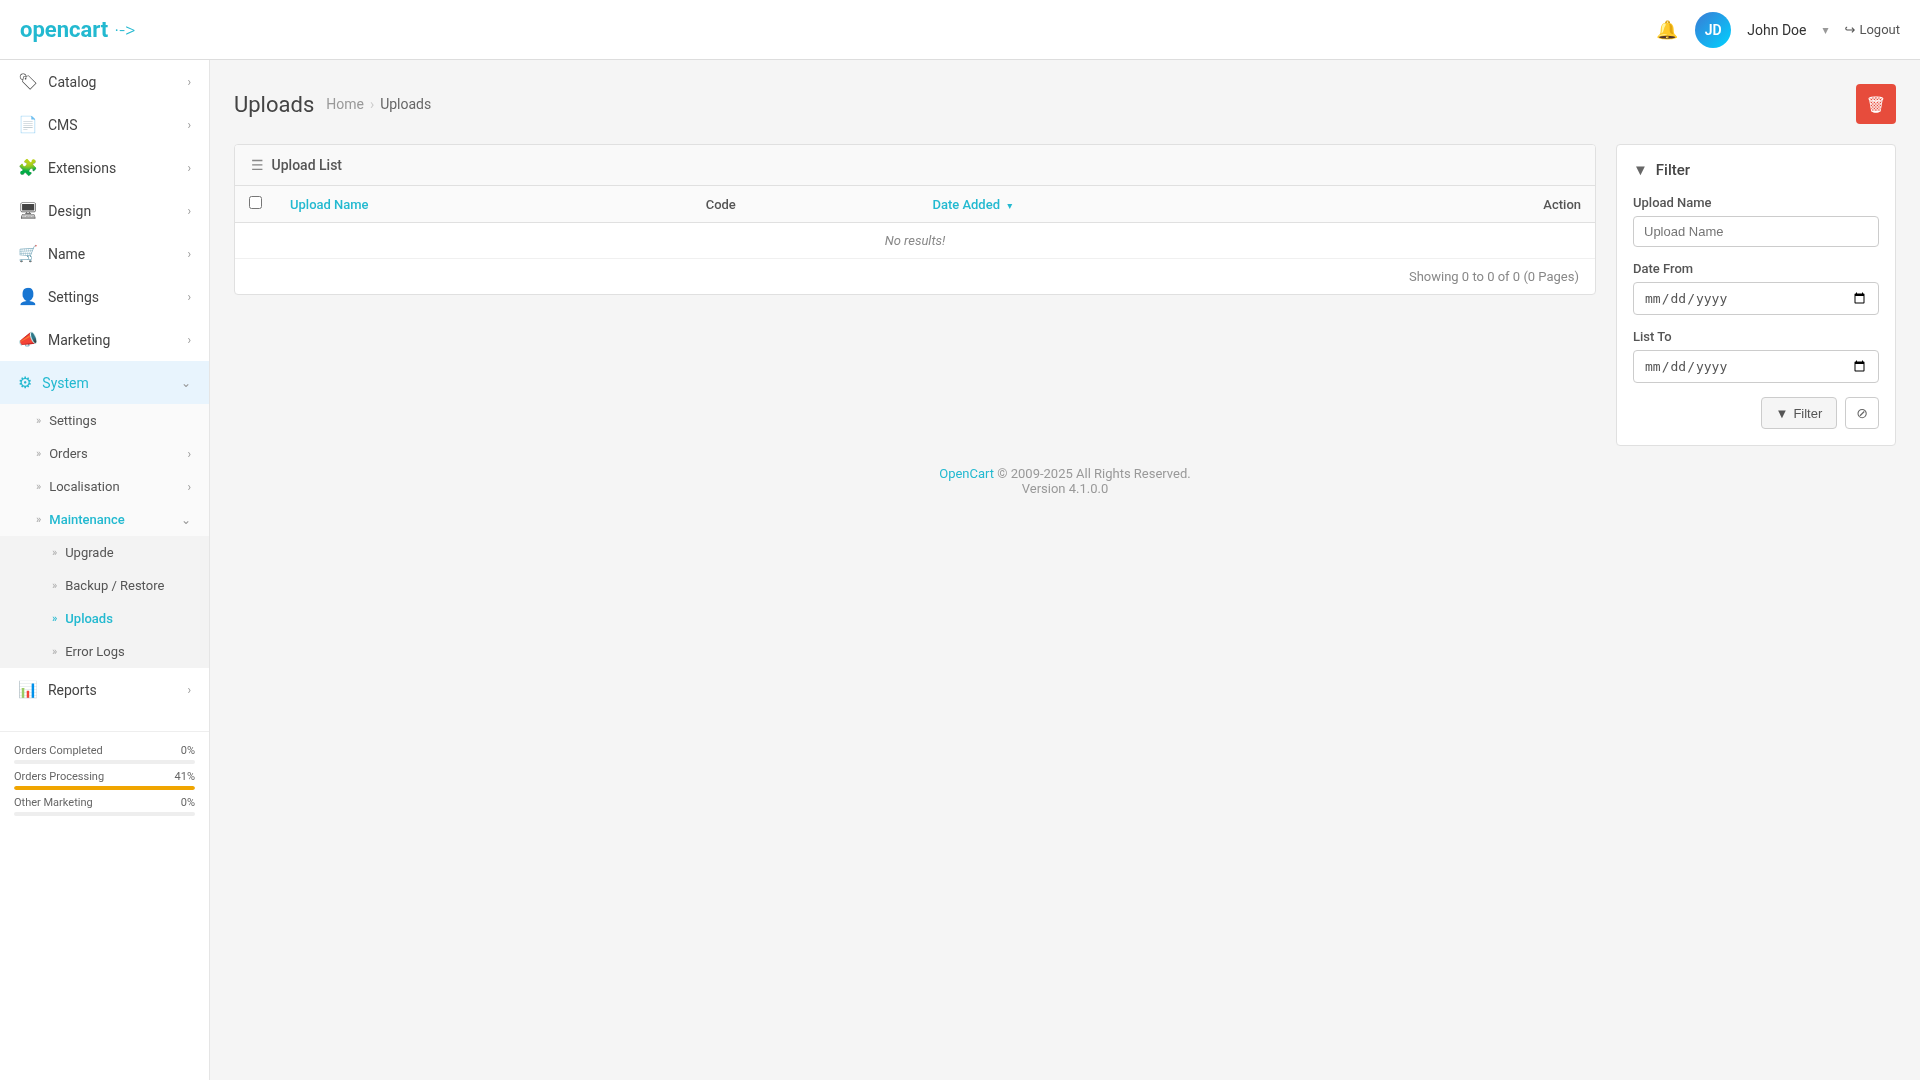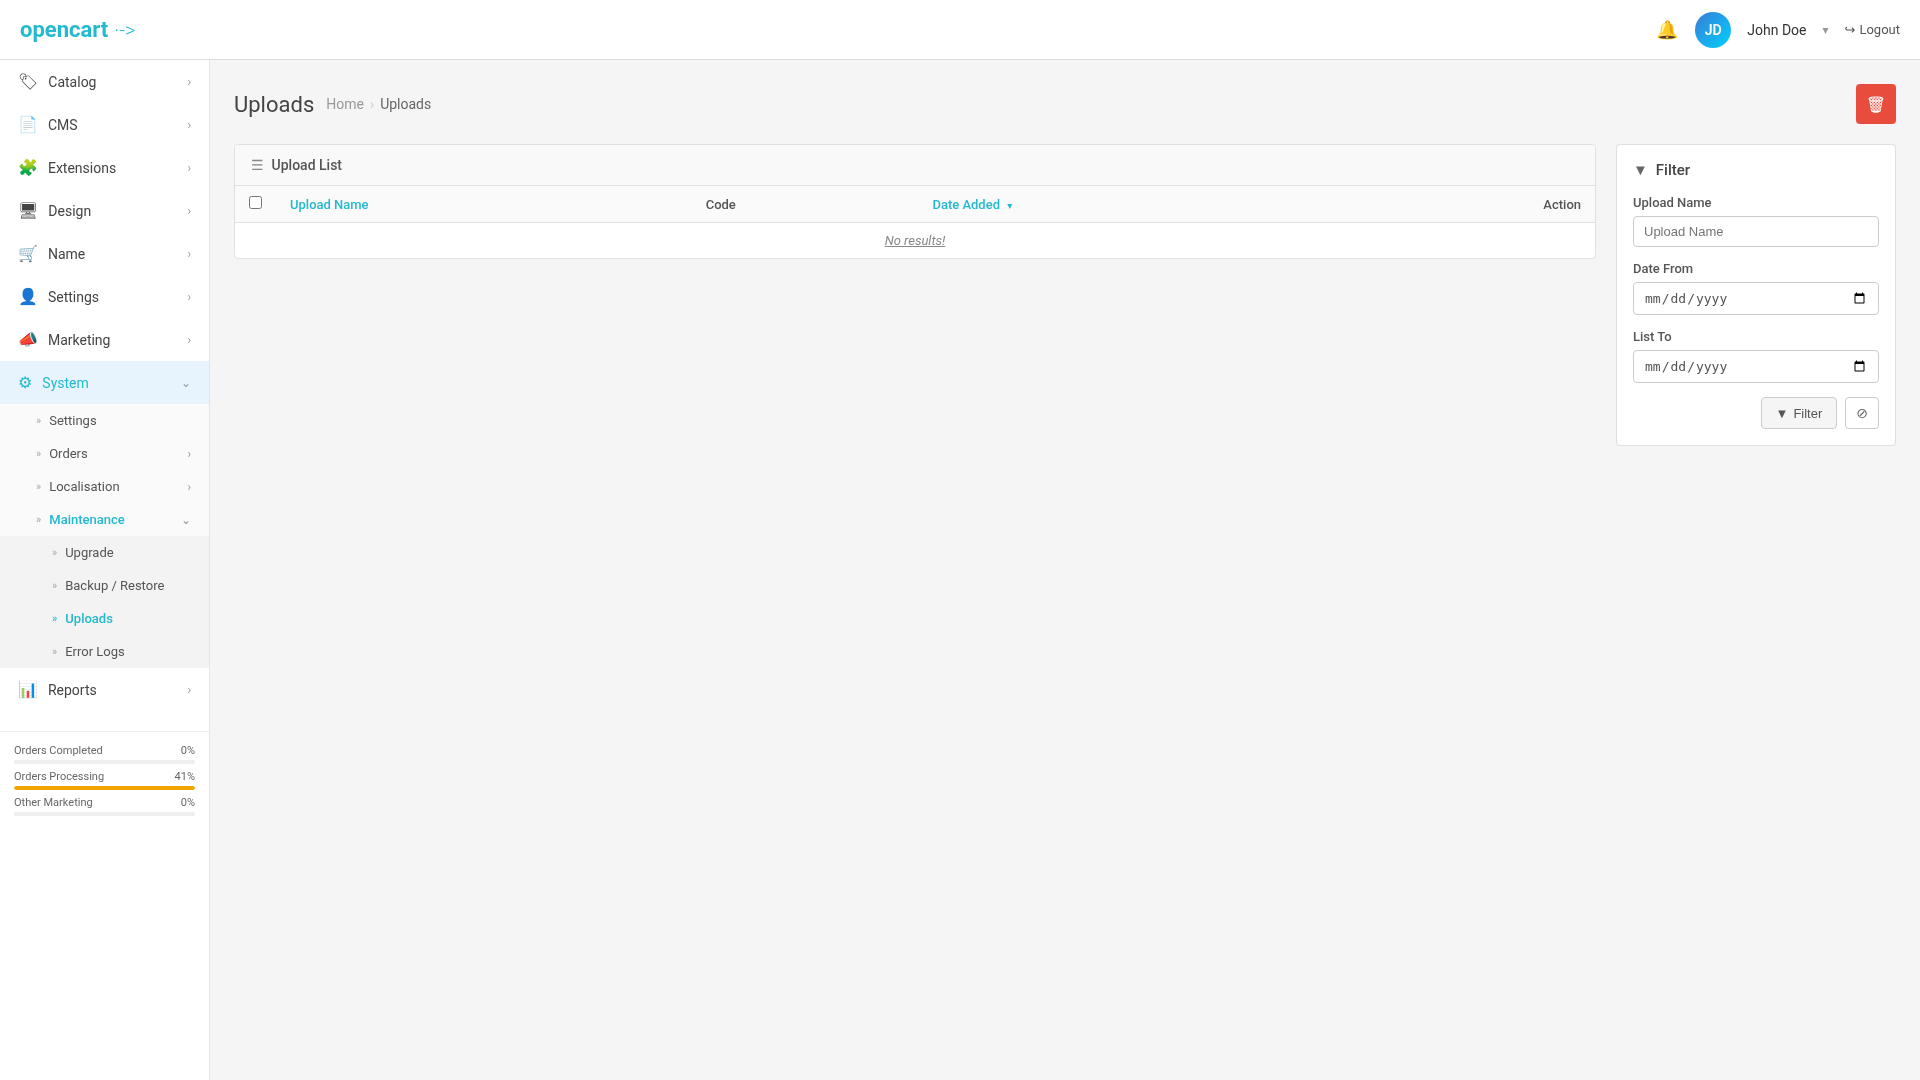"No results!" td { text-decoration: underline -> none }
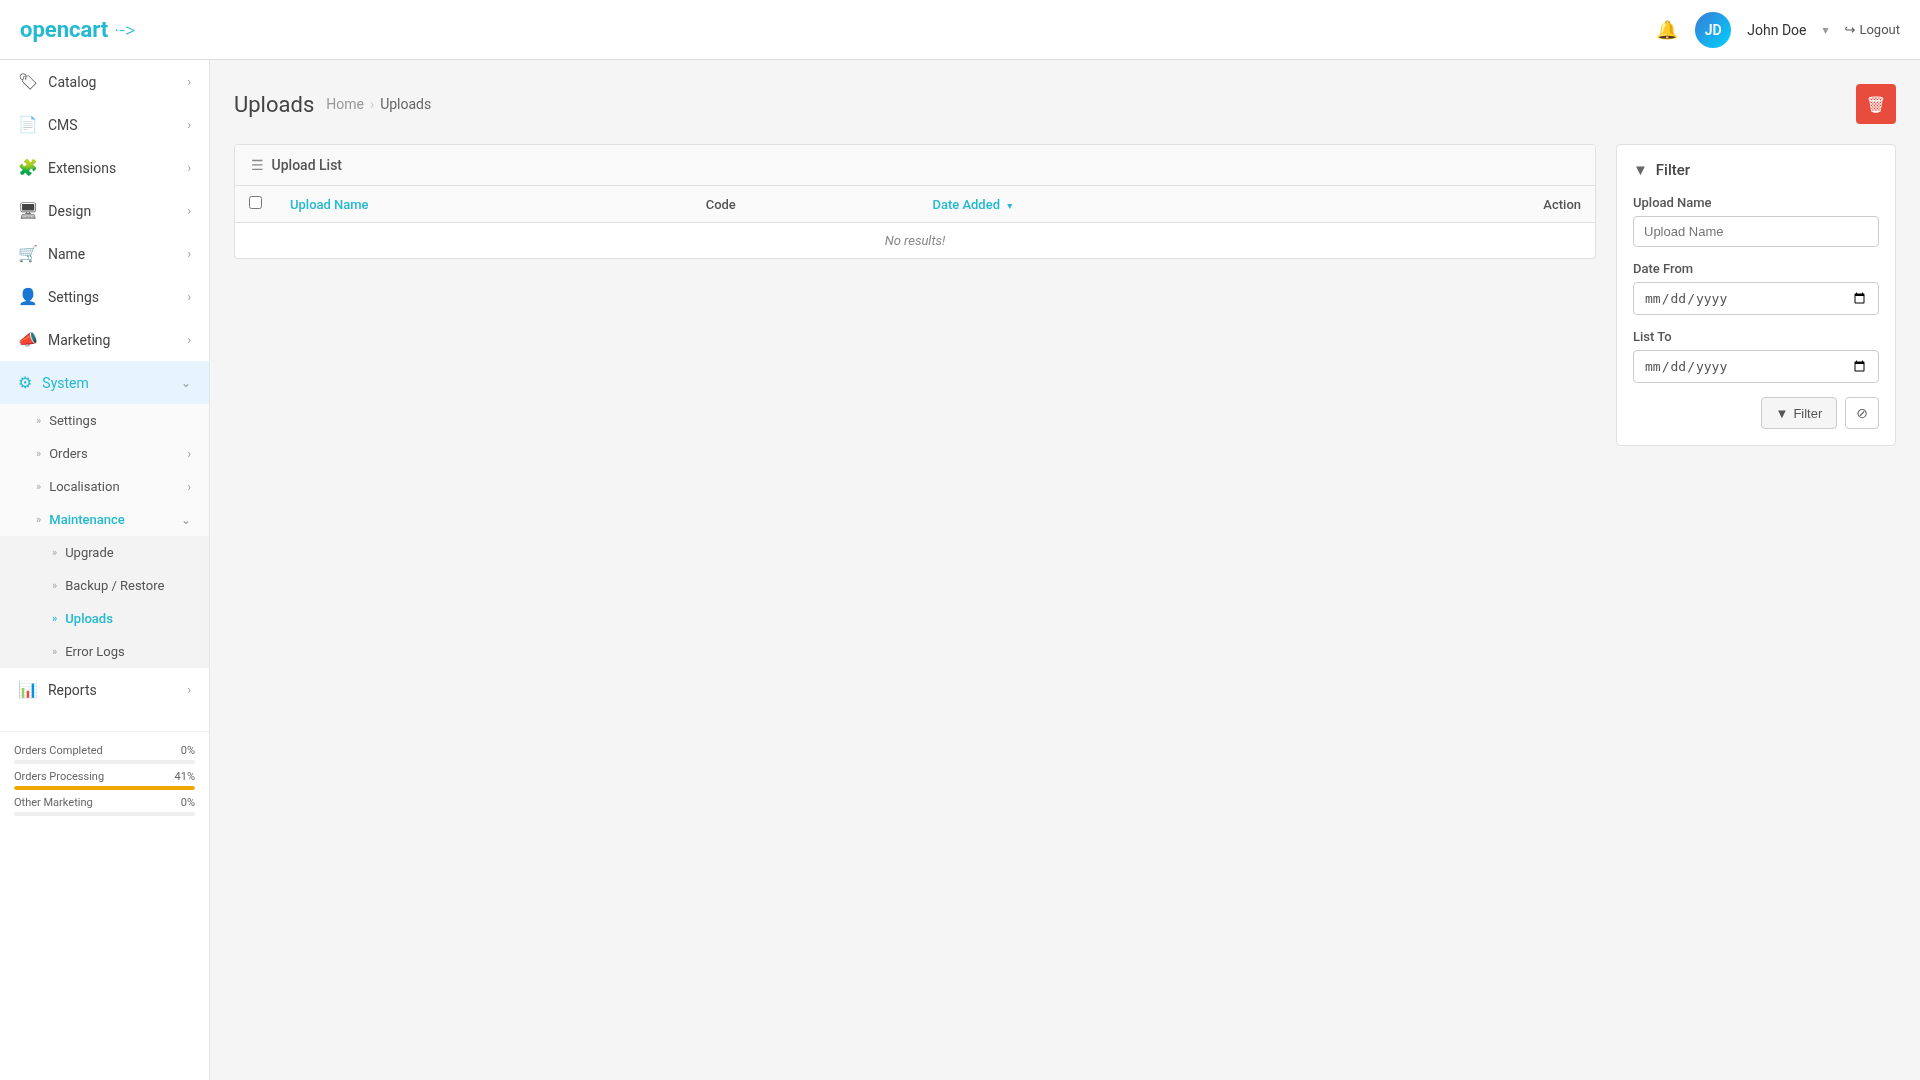"Showing 0 to 0 of" div.showing-text { html: none -> <div>Showing 0 to 0 of 0 (0 Pages)</div> }
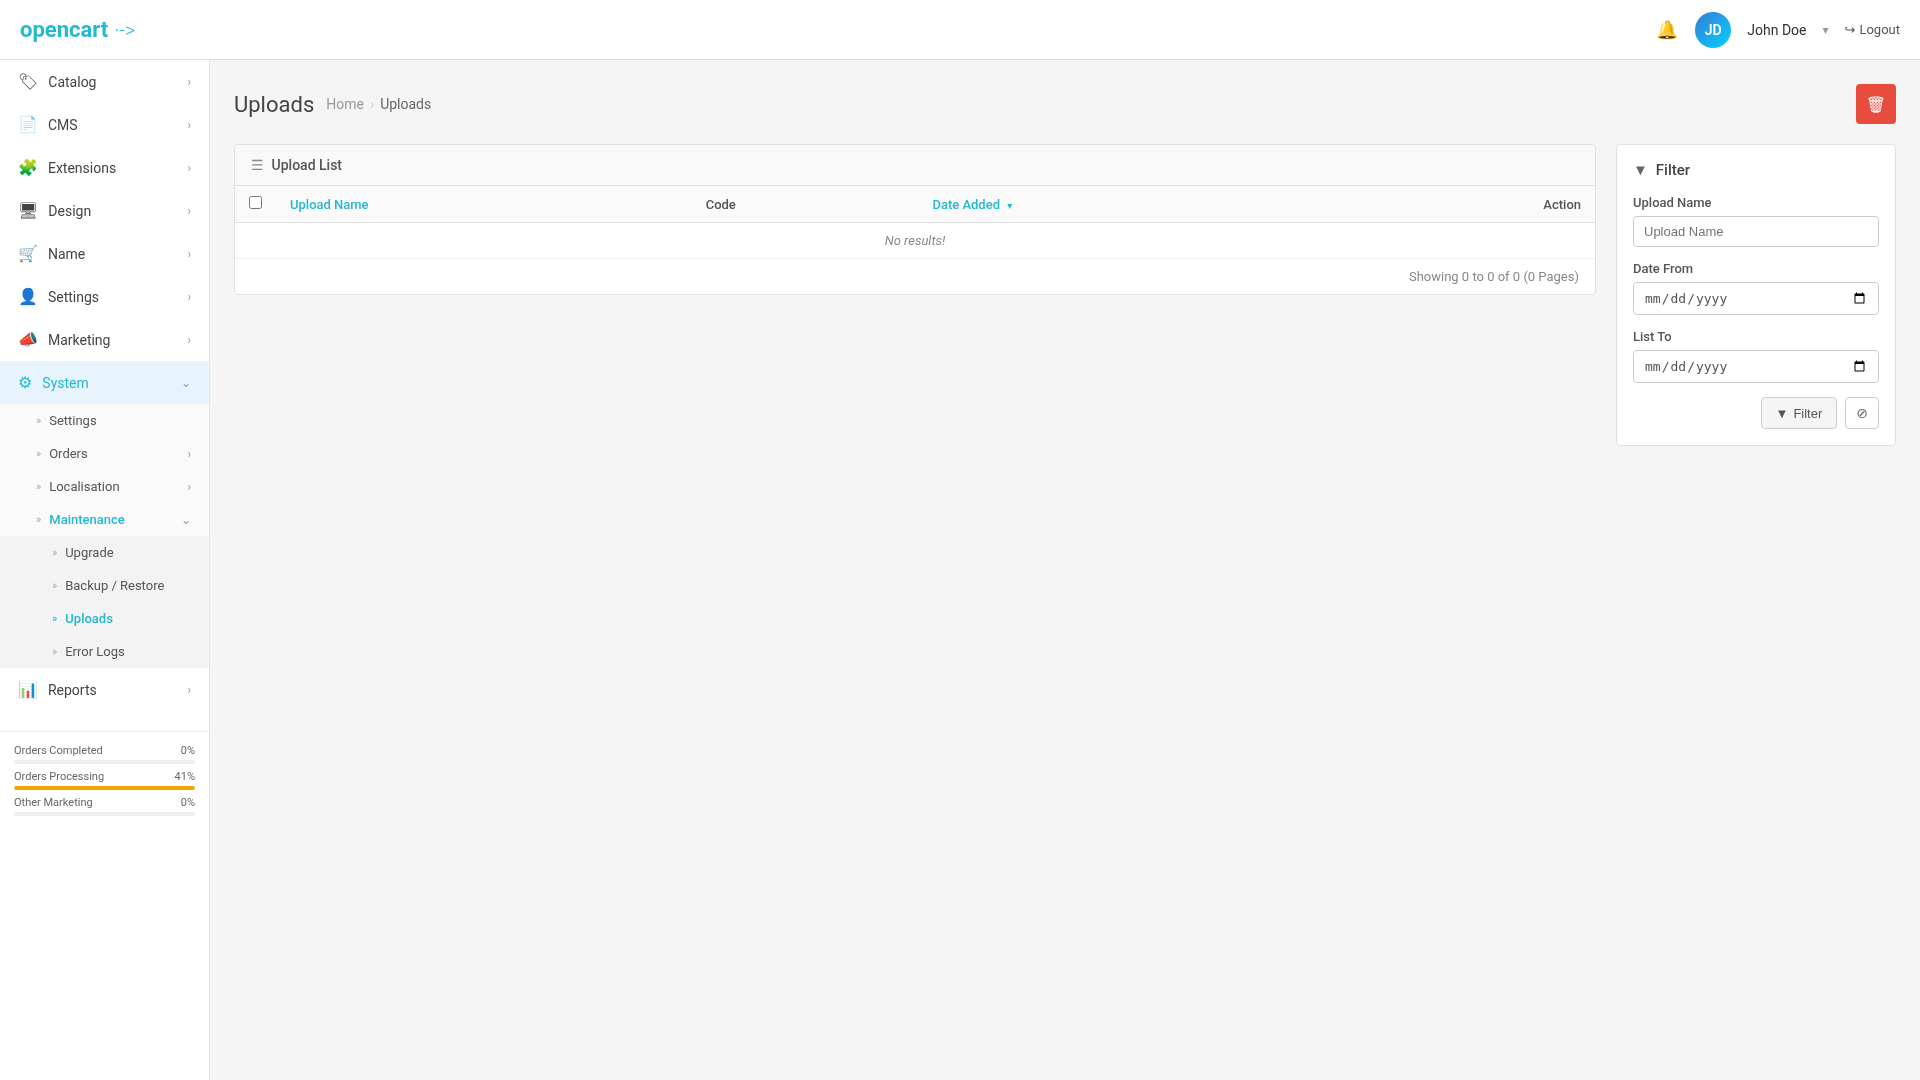"OpenCart © 2009-2025 All Rights" div.footer { html: none -> <div> <a>OpenCart</a> <span>© 2009-2025 All Rights Reserved.</span> <br> <span>Version 4.1.0.0</span> </div> }
